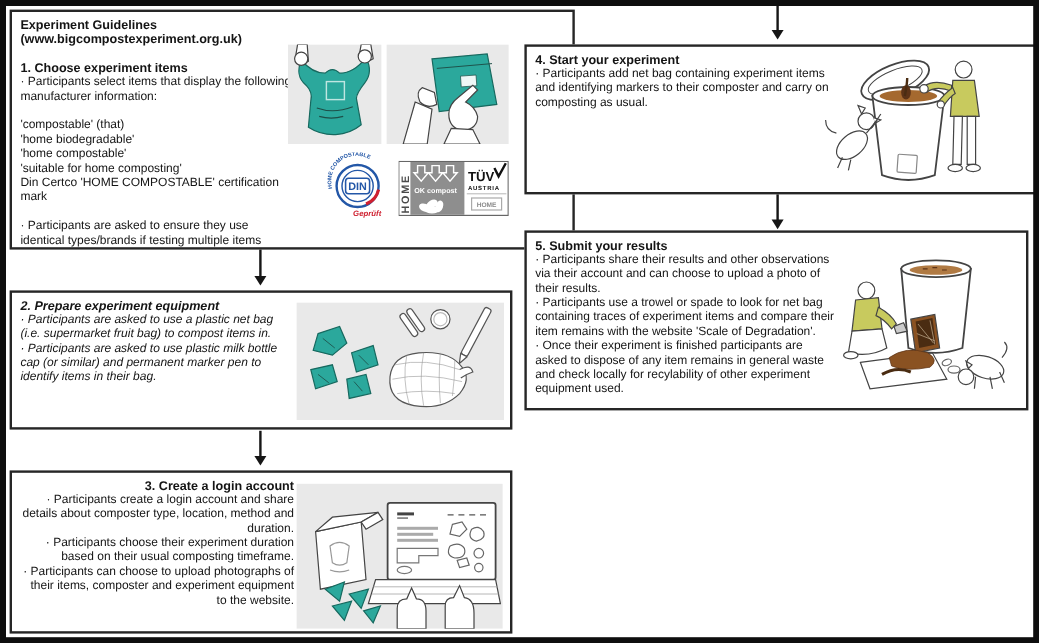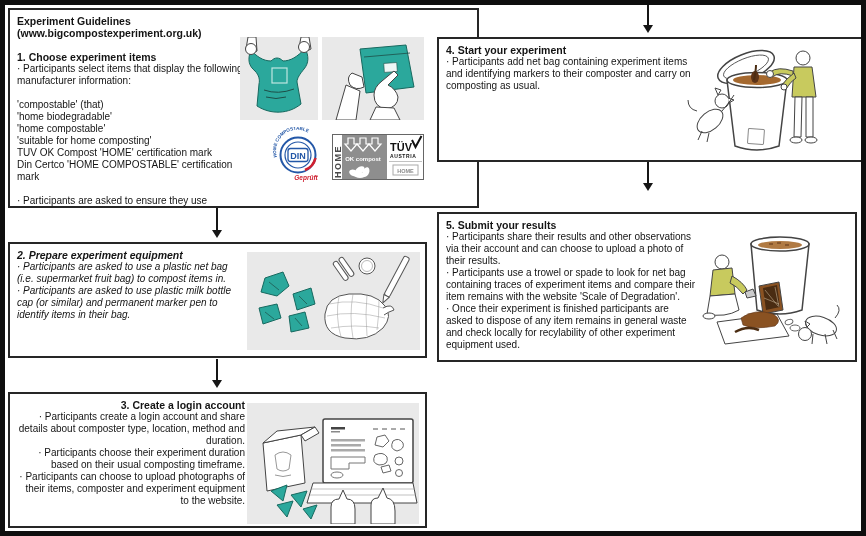"TUV OK Compost 'HOME' certification" div.p { html: <div>TUV OK Compost 'HOME' certification mark</div> -> none }
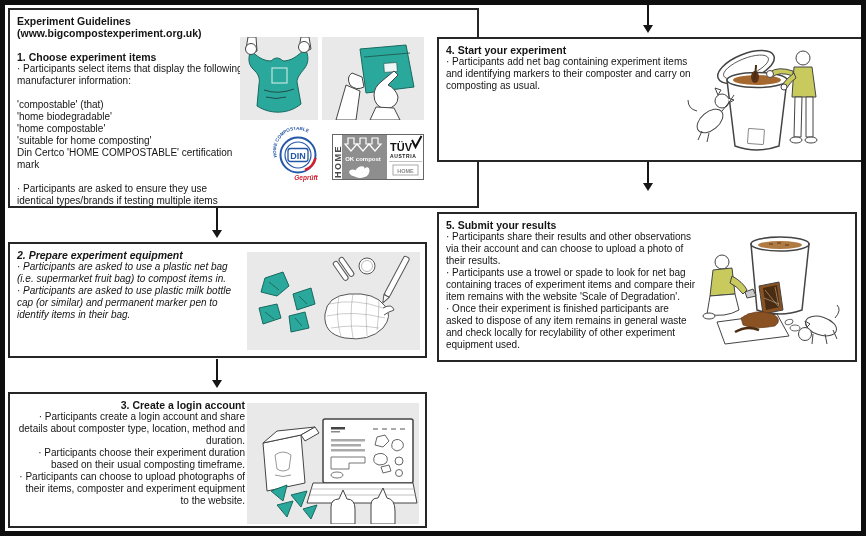"5. Submit your results" div.box { top: 212px -> 192px }
